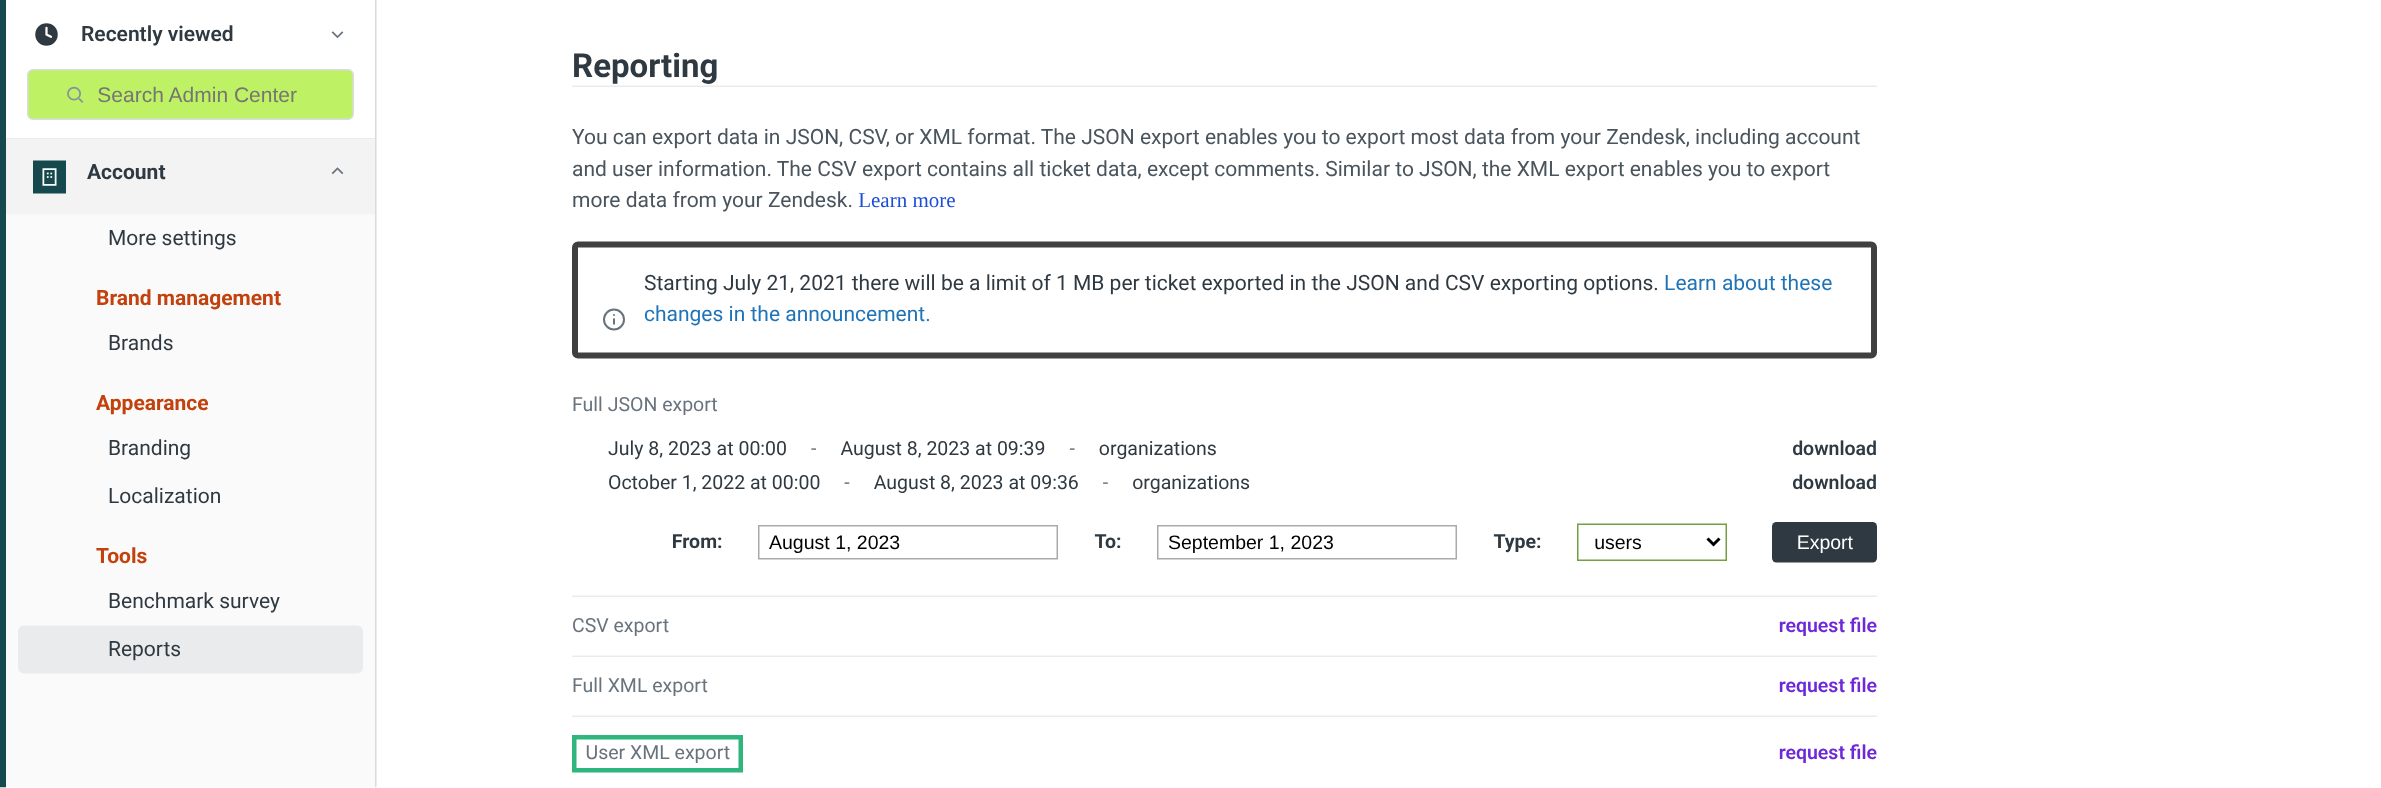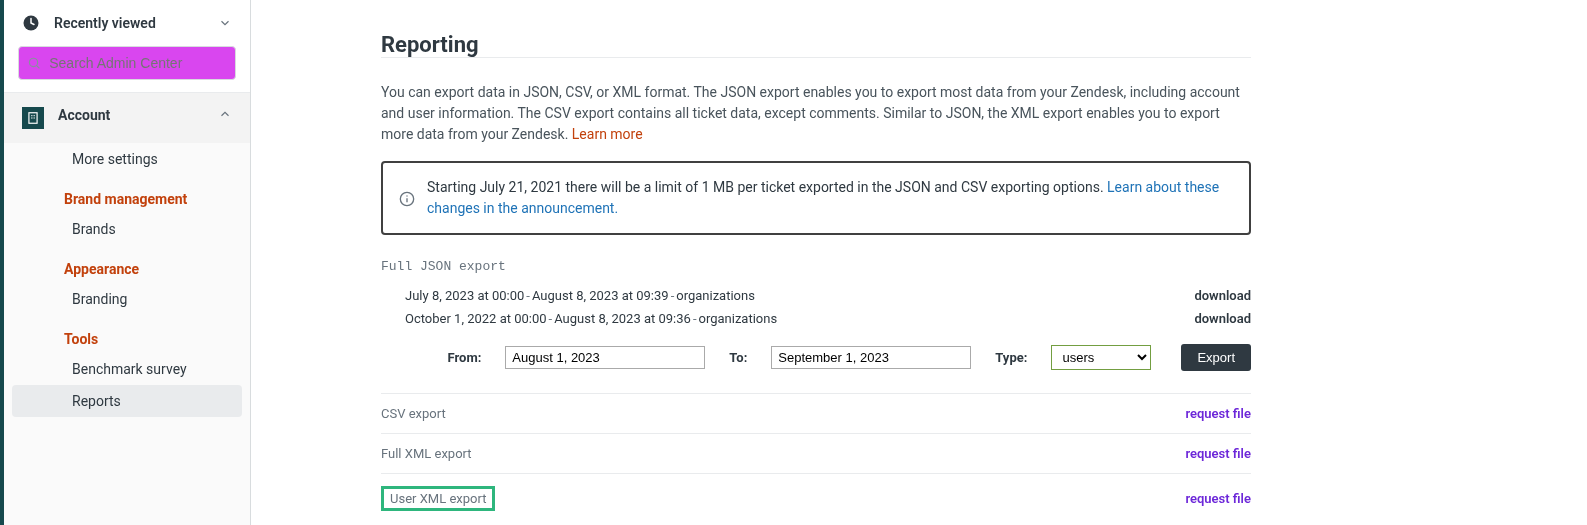"Search Admin Center" .sidebar .search { background: #d946ef -> #bef264; padding: 8px 8px -> 8px 24px }
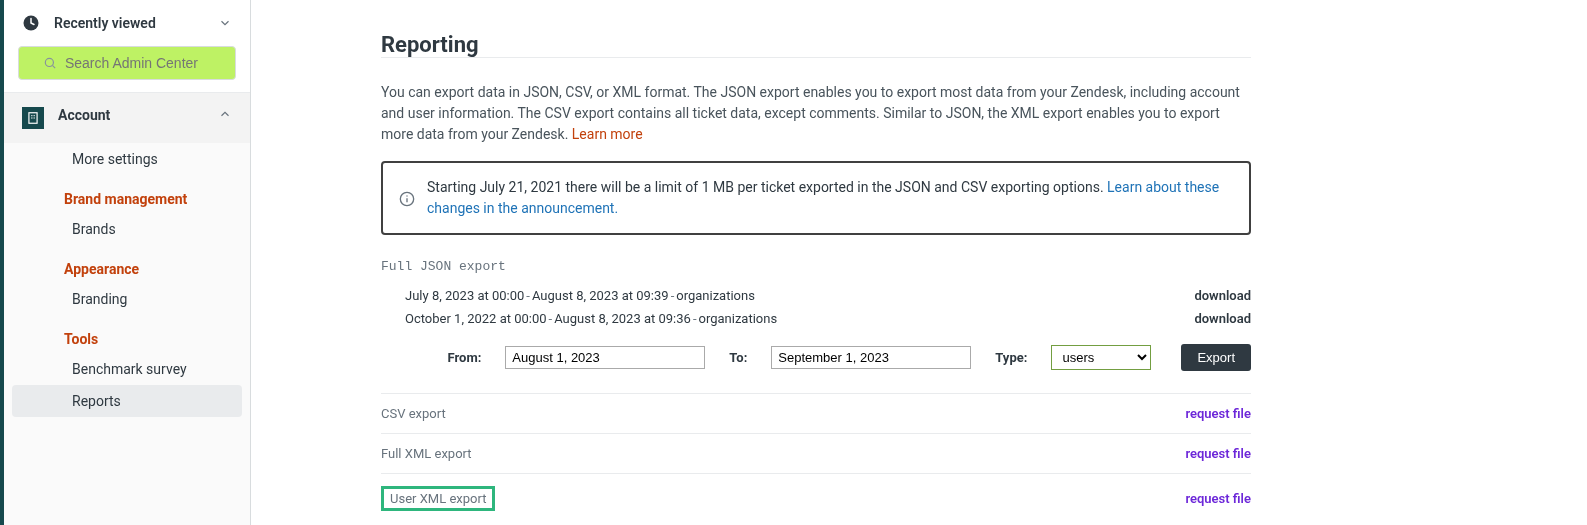"Learn more" .intro a { color: #c2410c -> #1d4ed8; font-family: none -> Liberation Serif, serif }
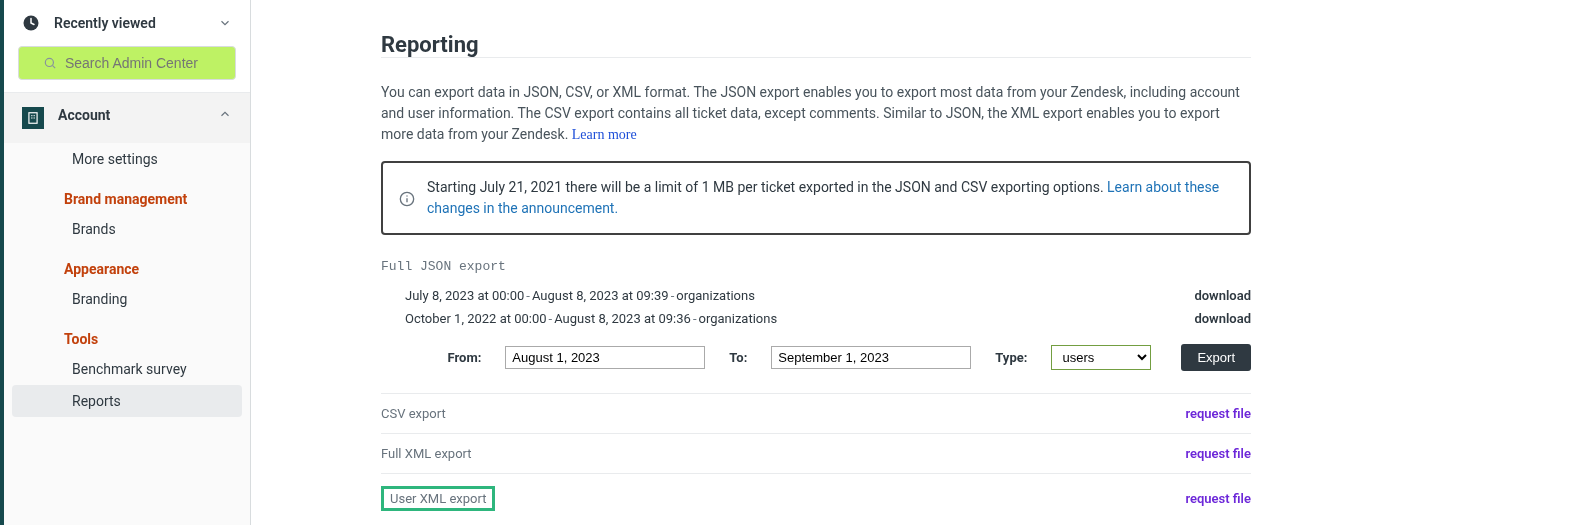"Starting July 21, 2021 there" .notice { align-items: center -> flex-end; border: 2px solid #404040 -> 4px solid #404040 }
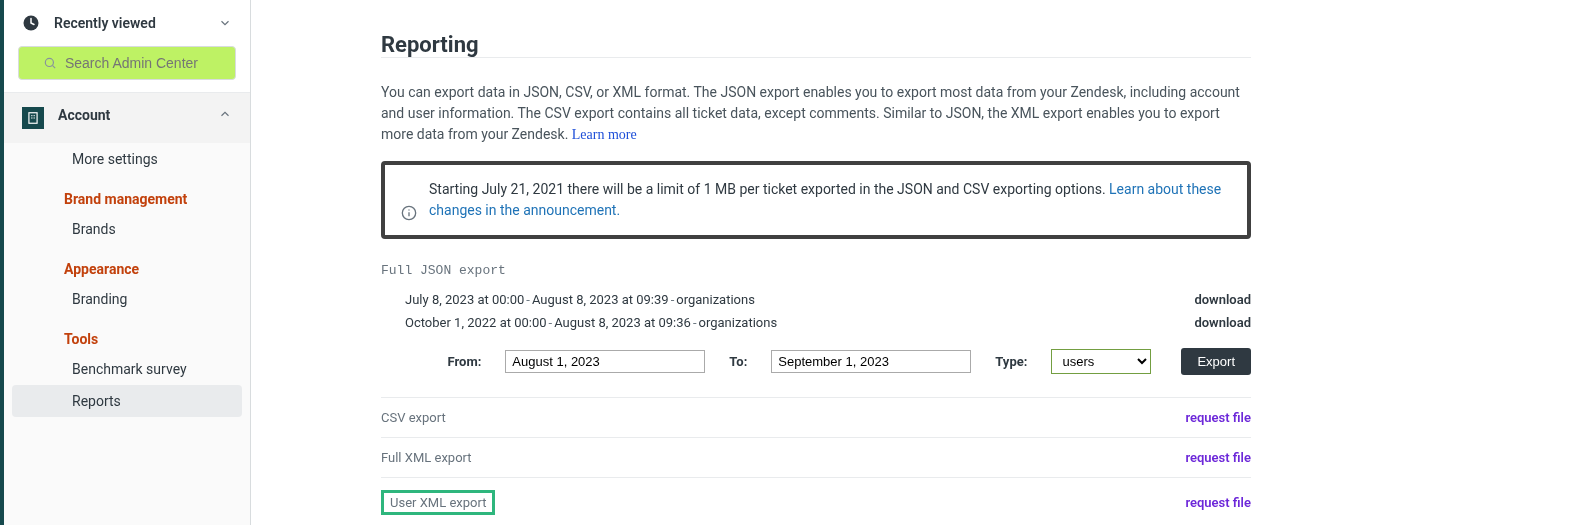"Full JSON export" .section-title { font-family: Liberation Mono, monospace -> none }
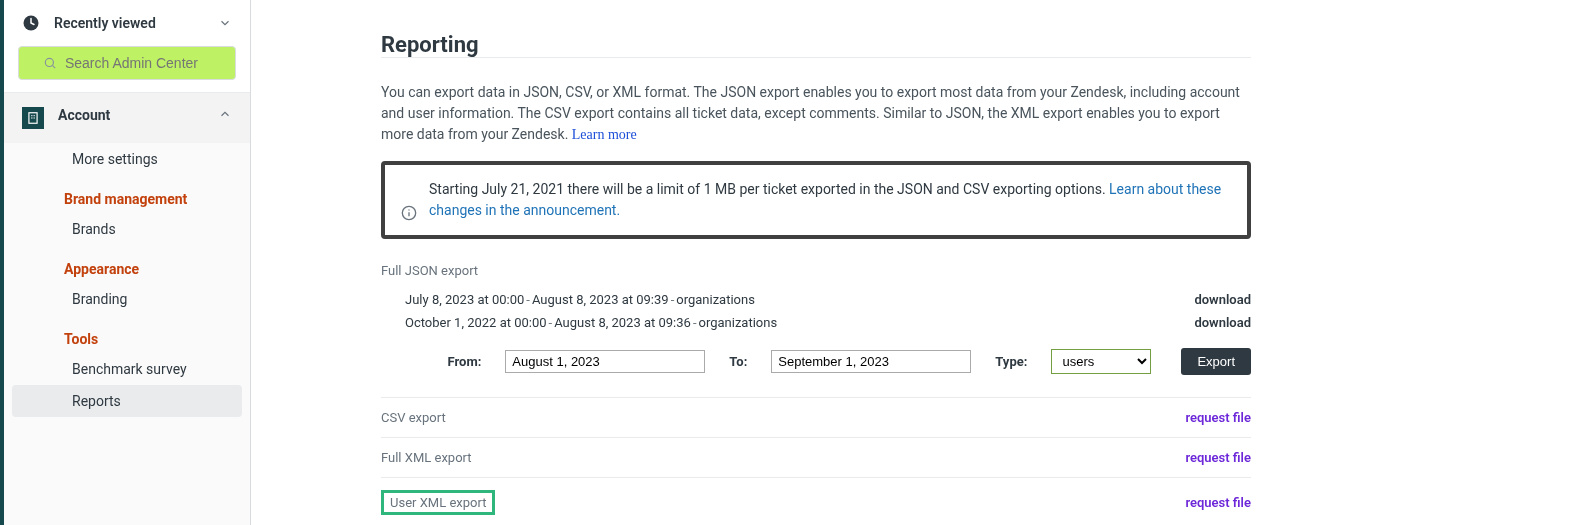"July 8, 2023 at 00:00" .export-meta { gap: 2px -> 16px }
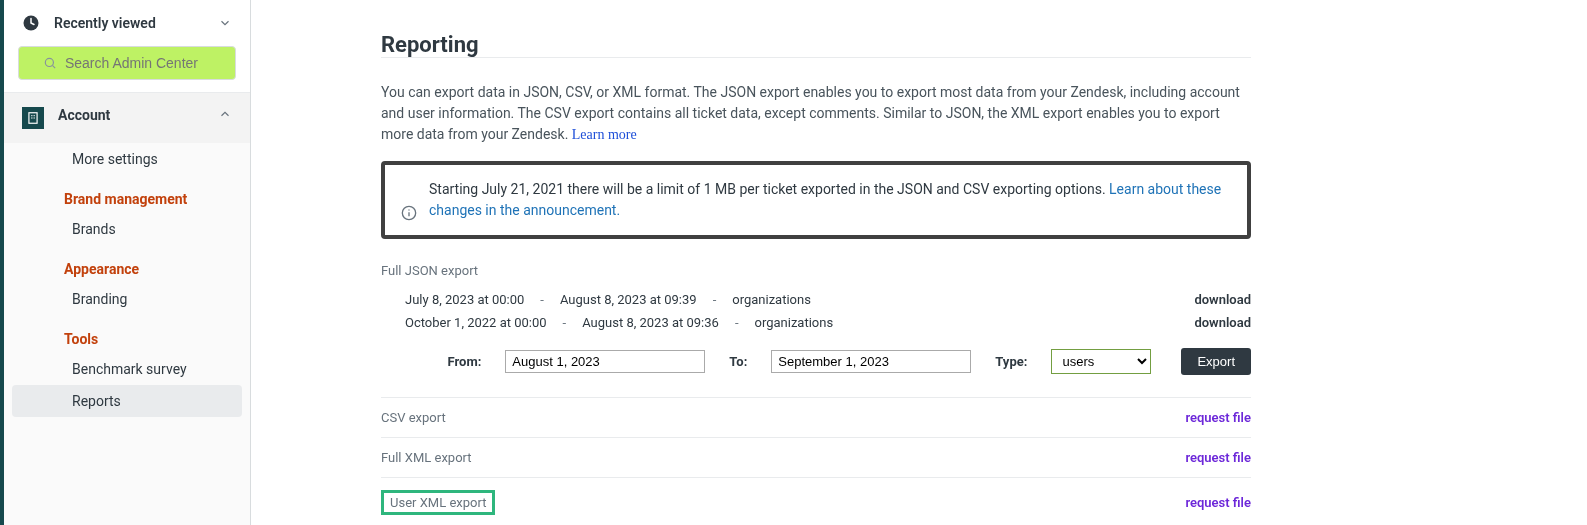"Localization" div.nav-item { html: none -> <div>Localization</div> }
